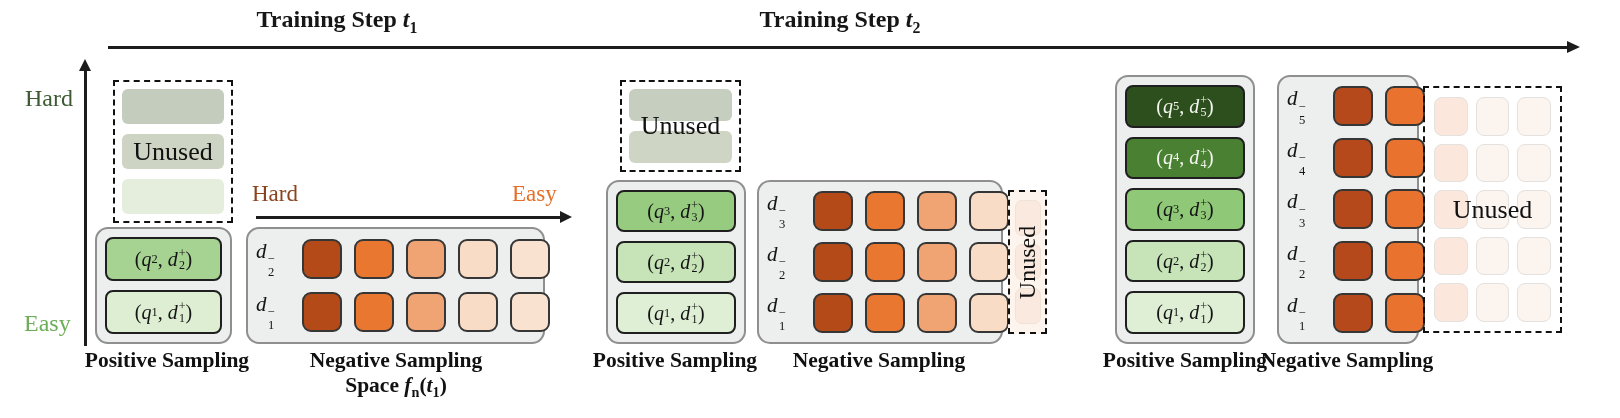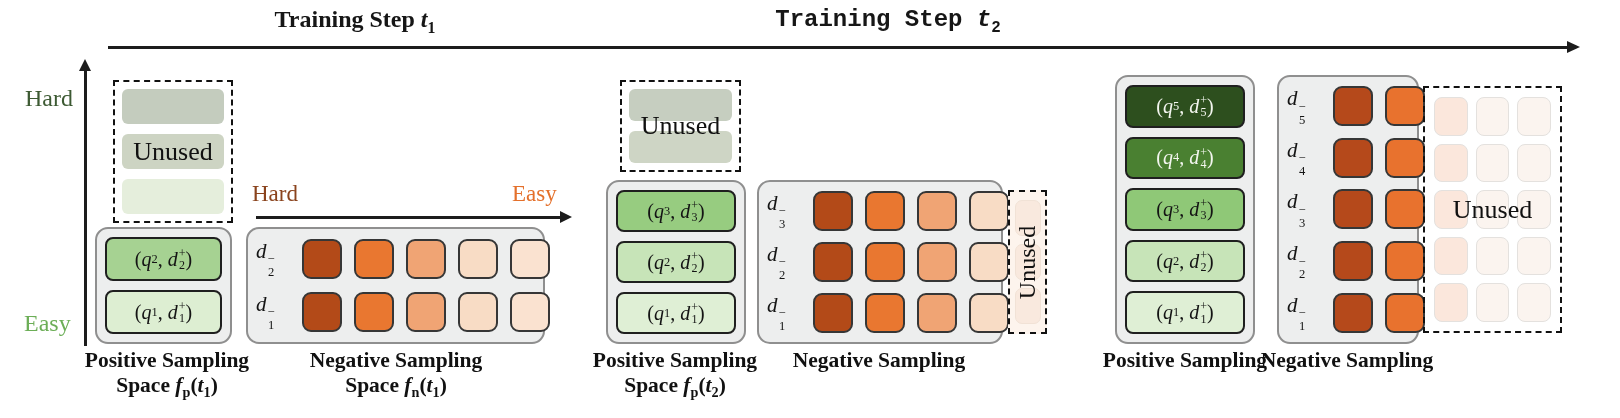"Training Step t1" div.title { left: 355px -> 337px }
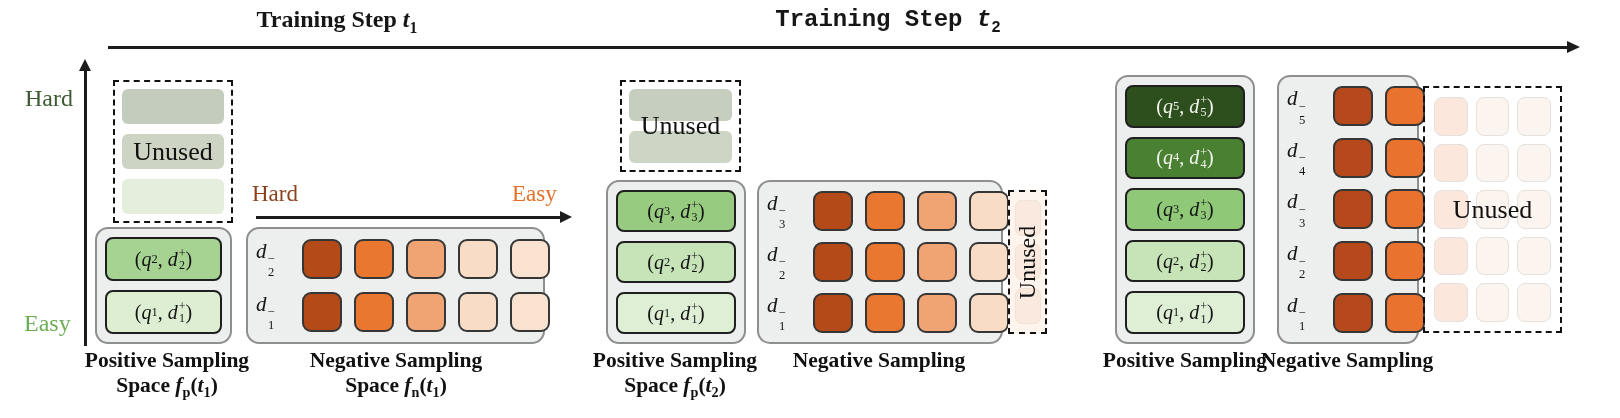"Training Step t2" div.title { font-family: Liberation Mono, monospace -> none; left: 888px -> 840px }
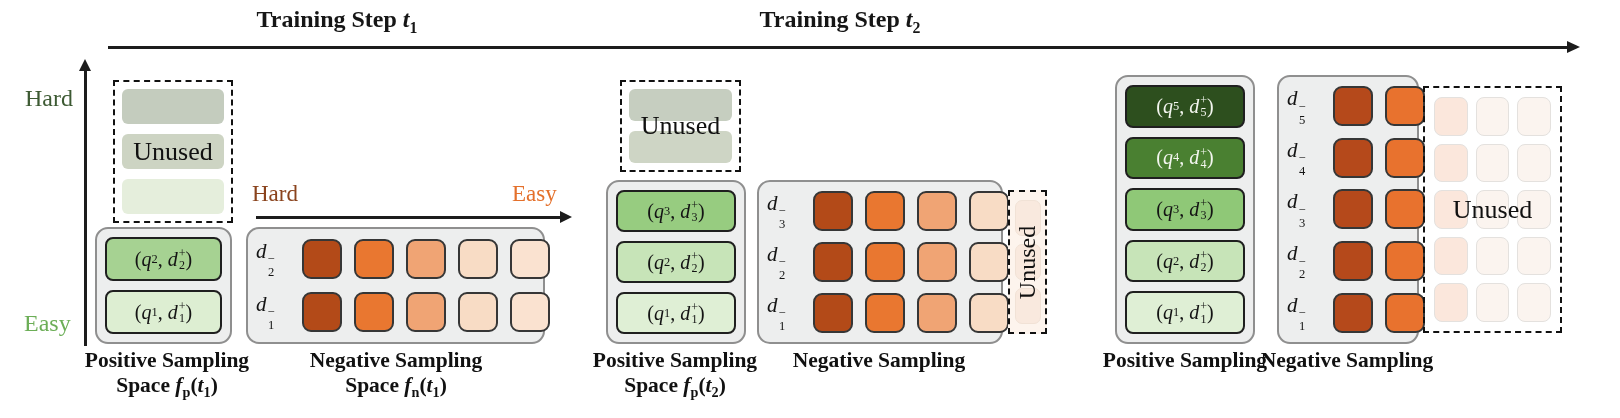"Space fp(t1)" div { html: <div>Space <i>f</i><sub>p</sub>(<i>t</i><sub>1</sub>)</div> -> none }
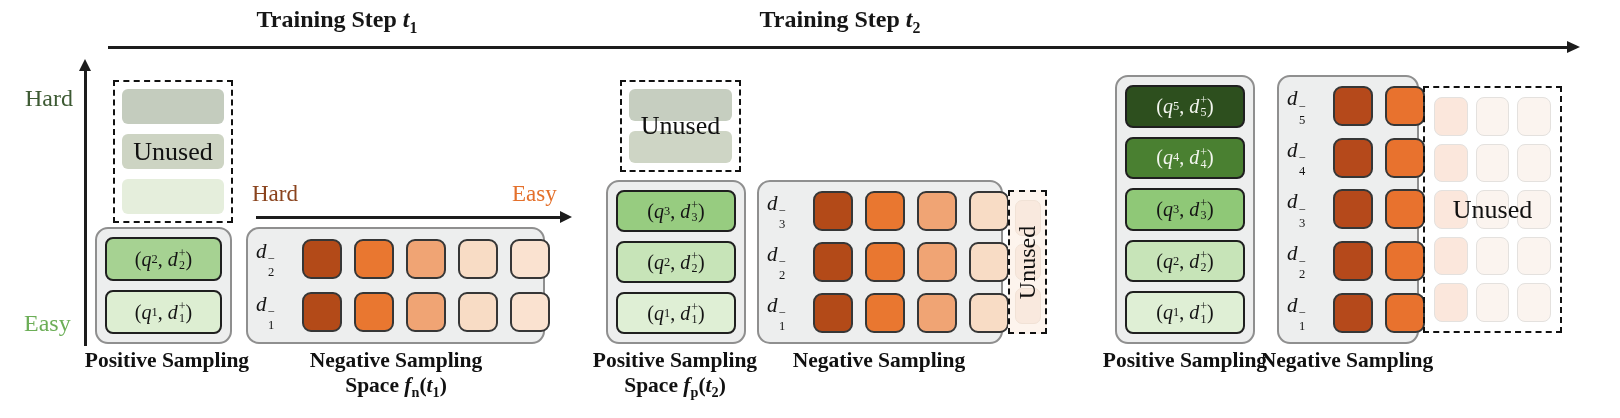"Space fp(t2)" div { html: <div>Space <i>f</i><sub>p</sub>(<i>t</i><sub>2</sub>)</div> -> none }
